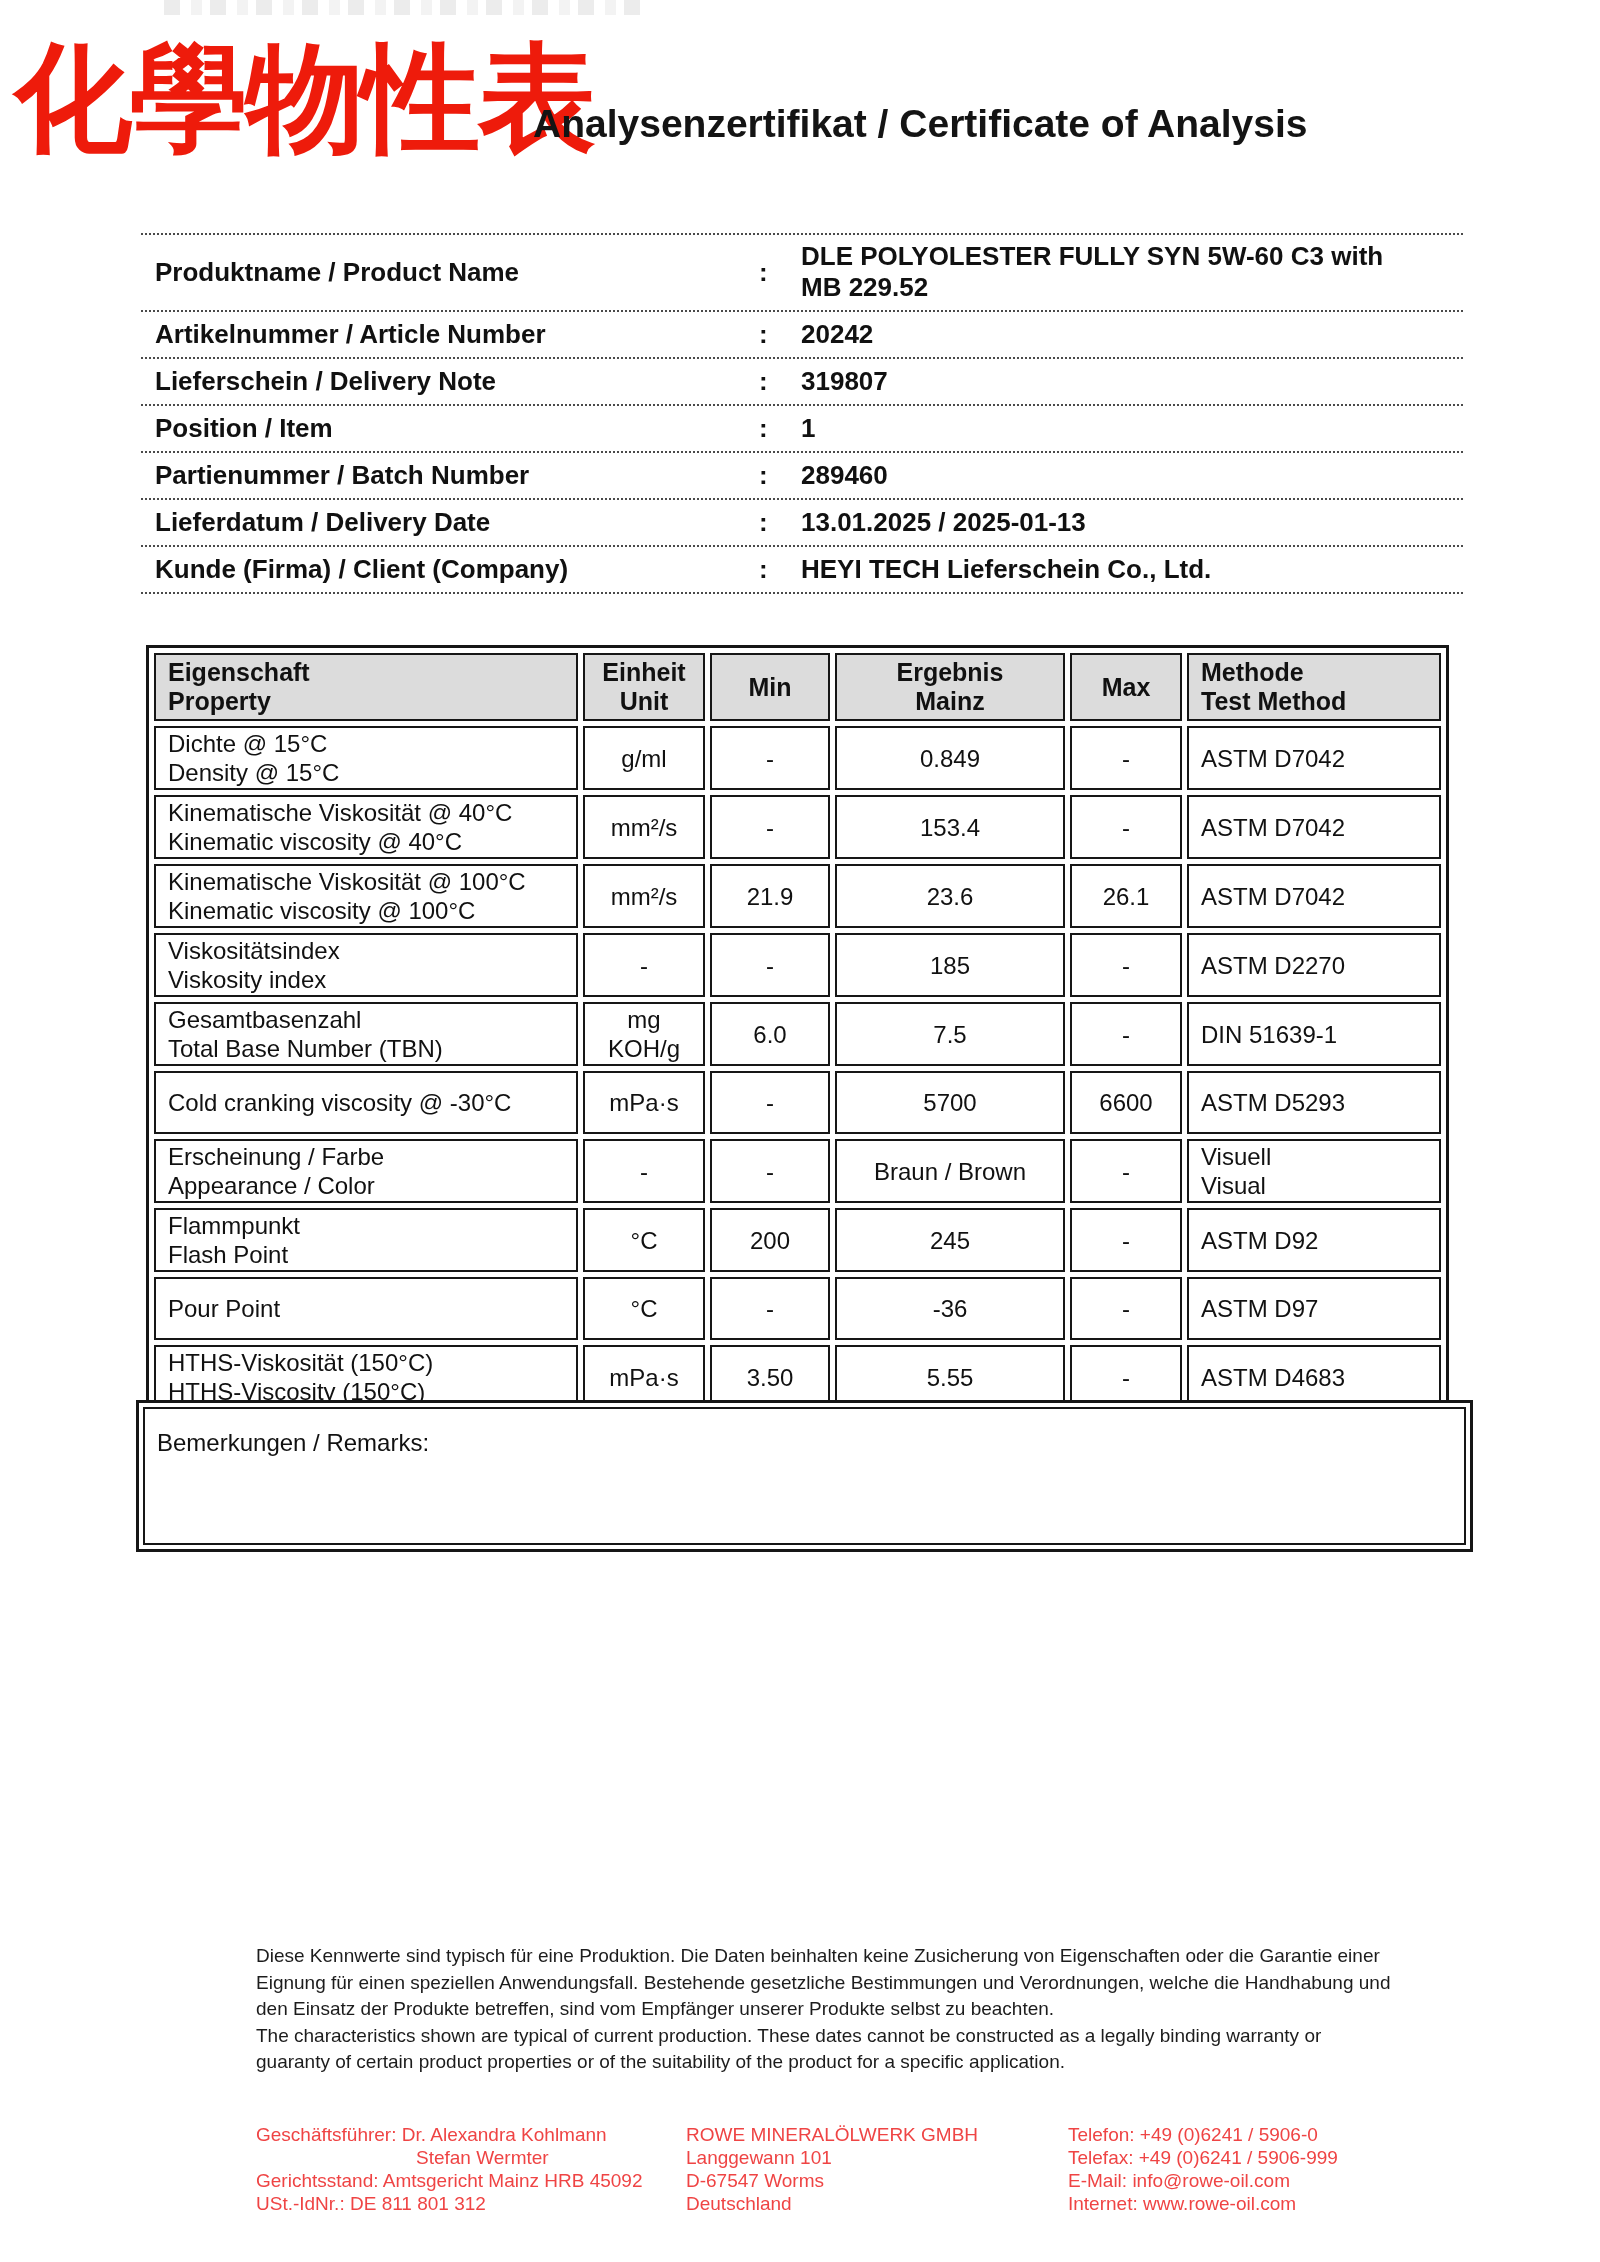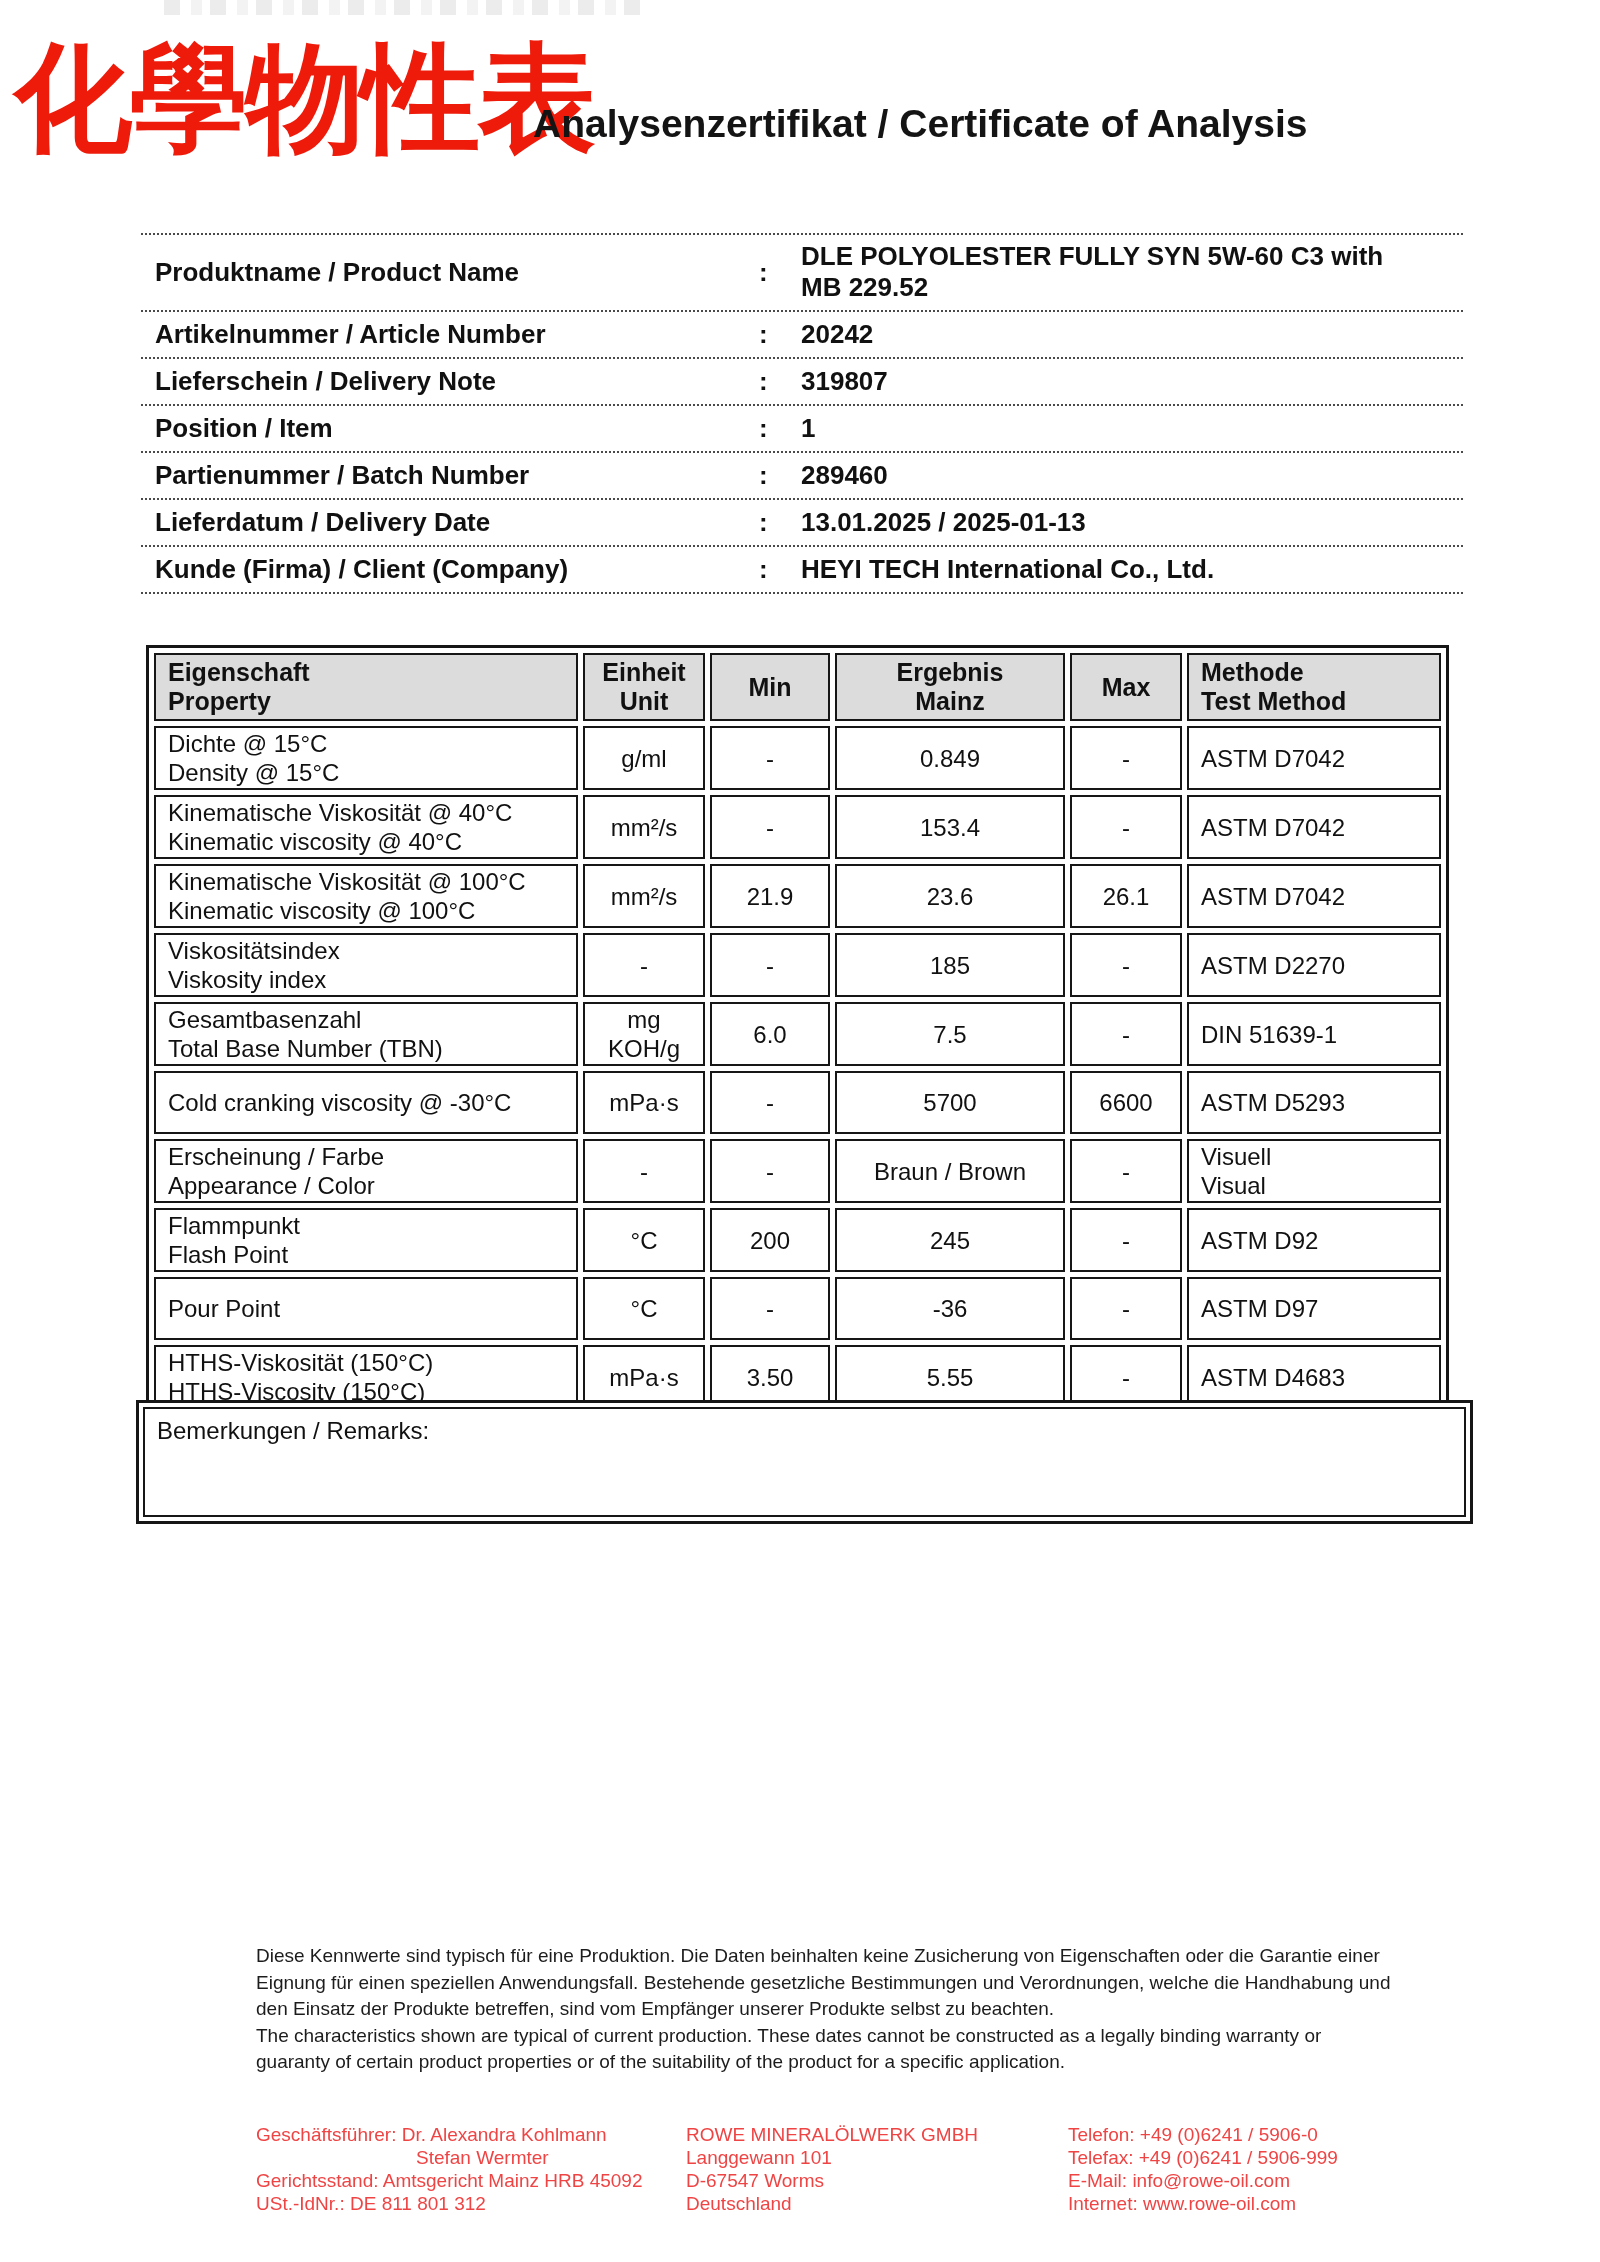"HEYI TECH International Co., Ltd." div.info-value { text: International -> Lieferschein }
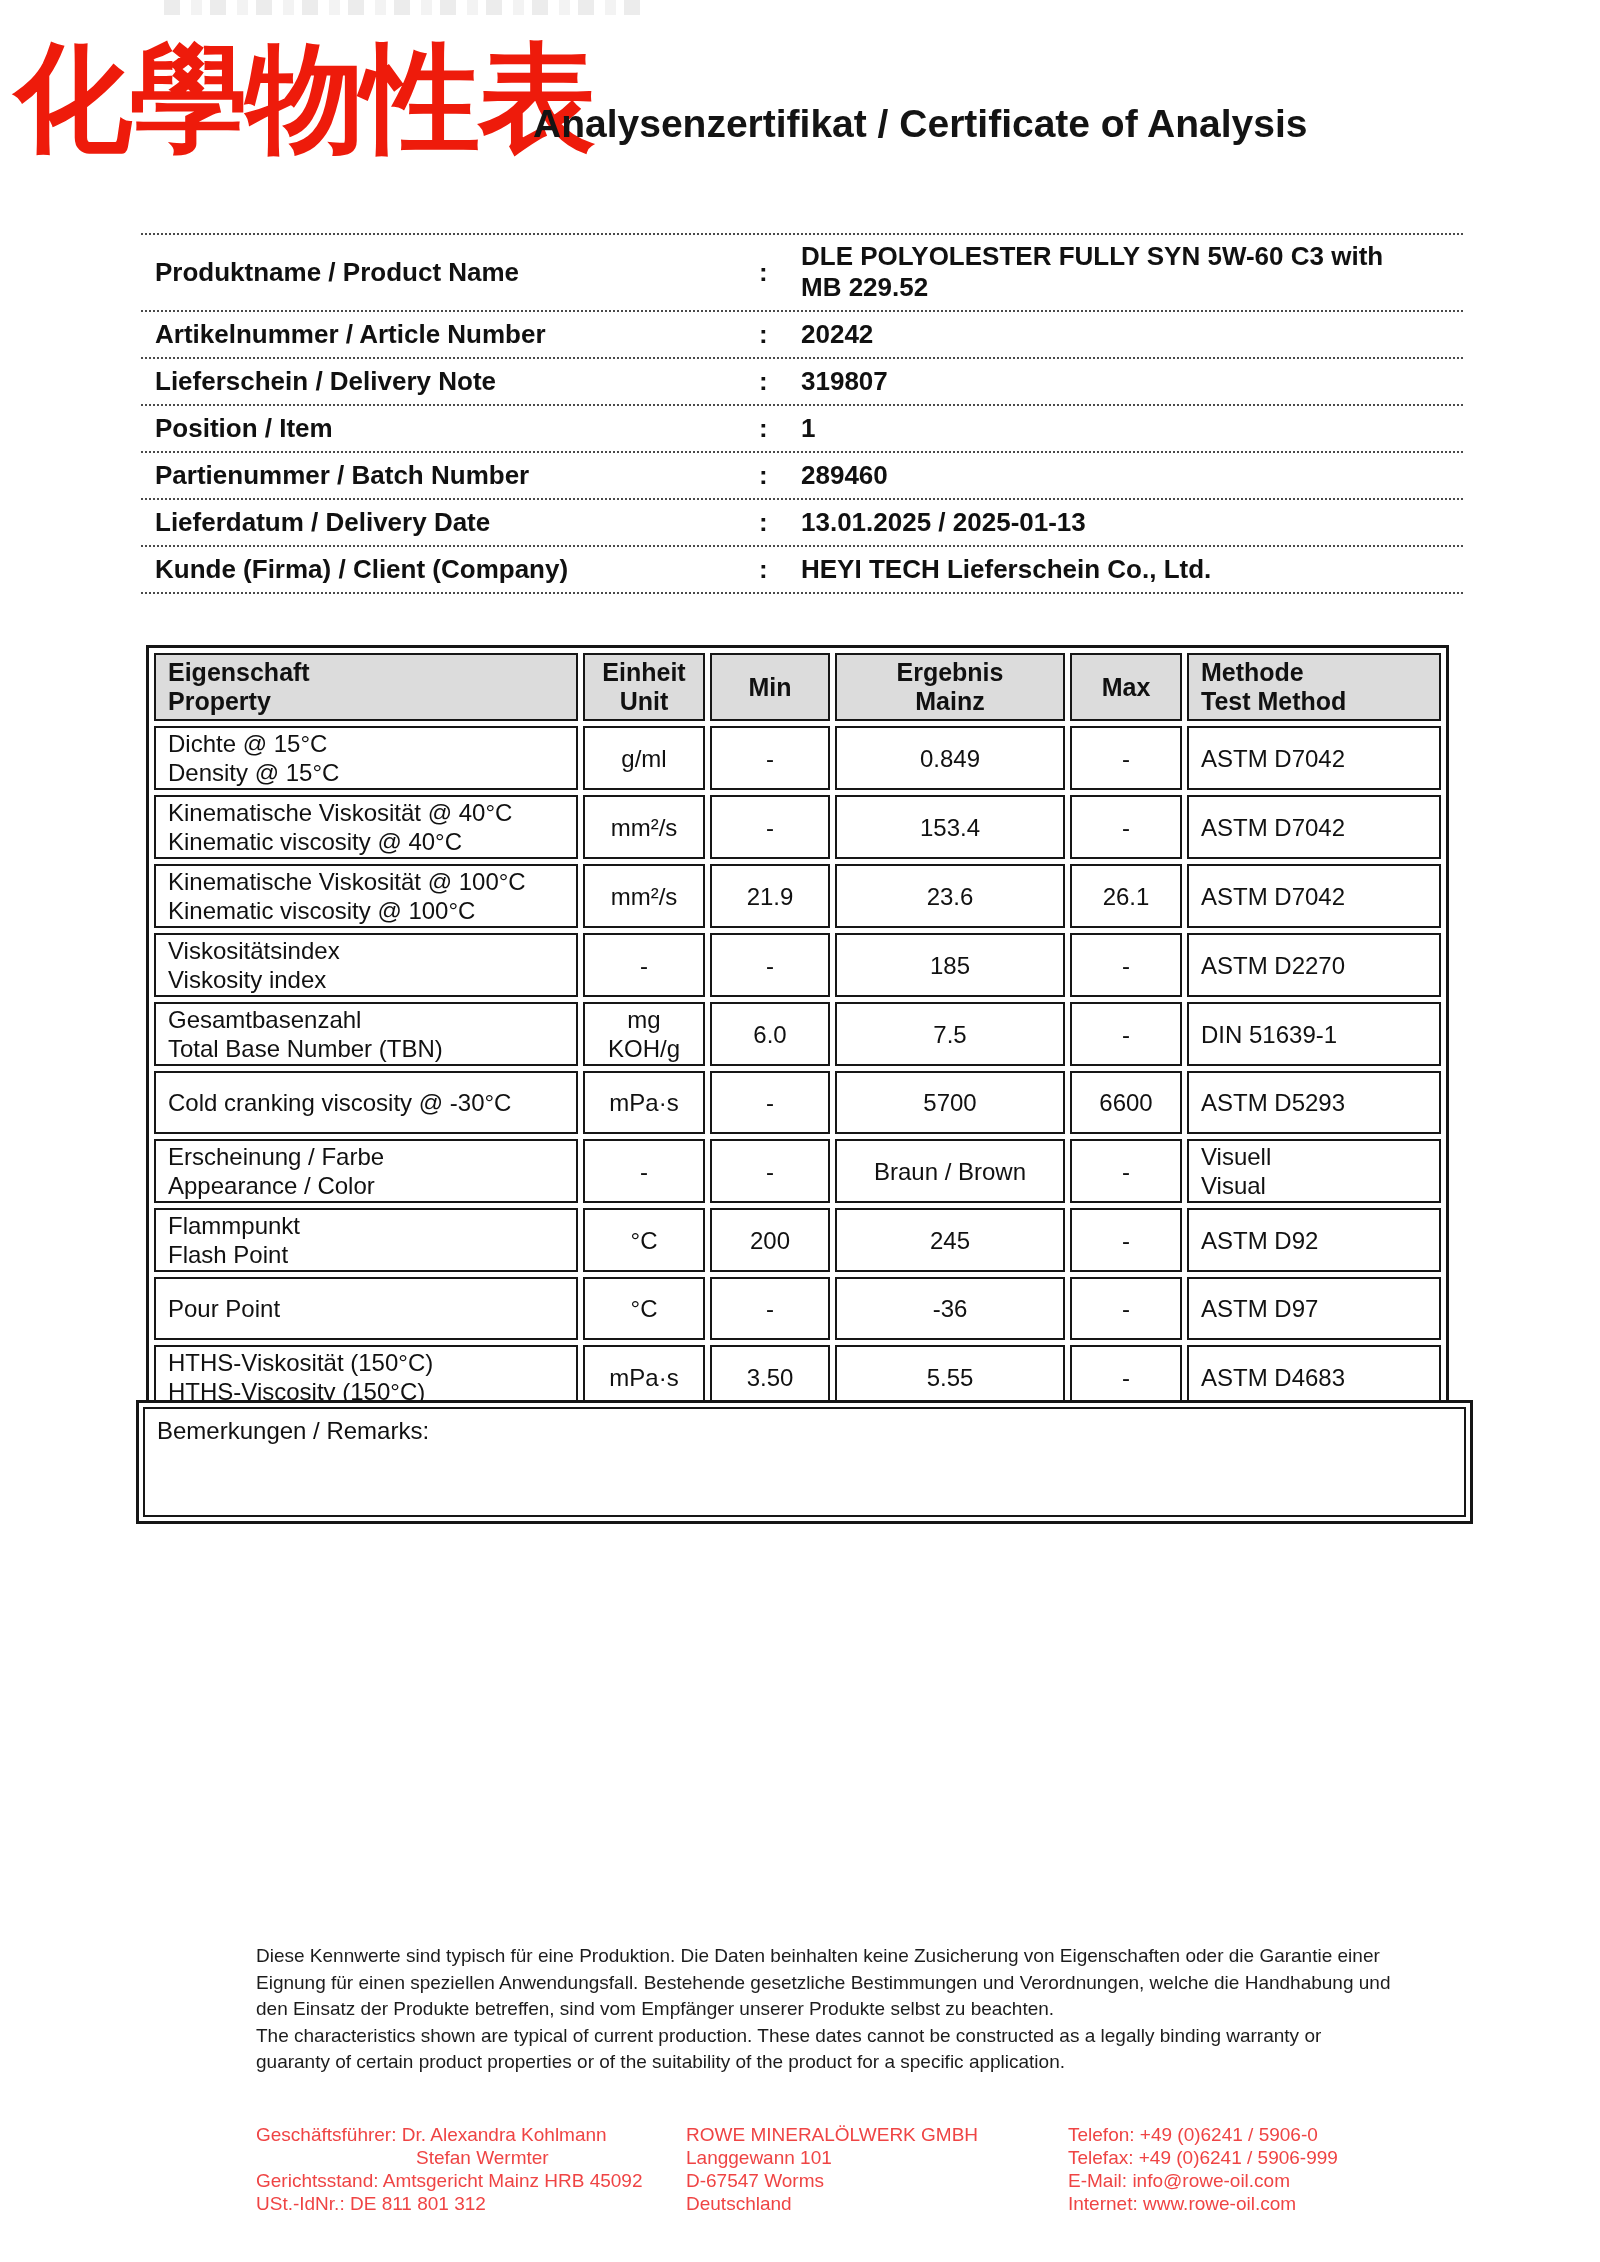"Bemerkungen / Remarks:" .remarks-inner { height: 110px -> 138px; padding: 8px 12px -> 20px 12px }
